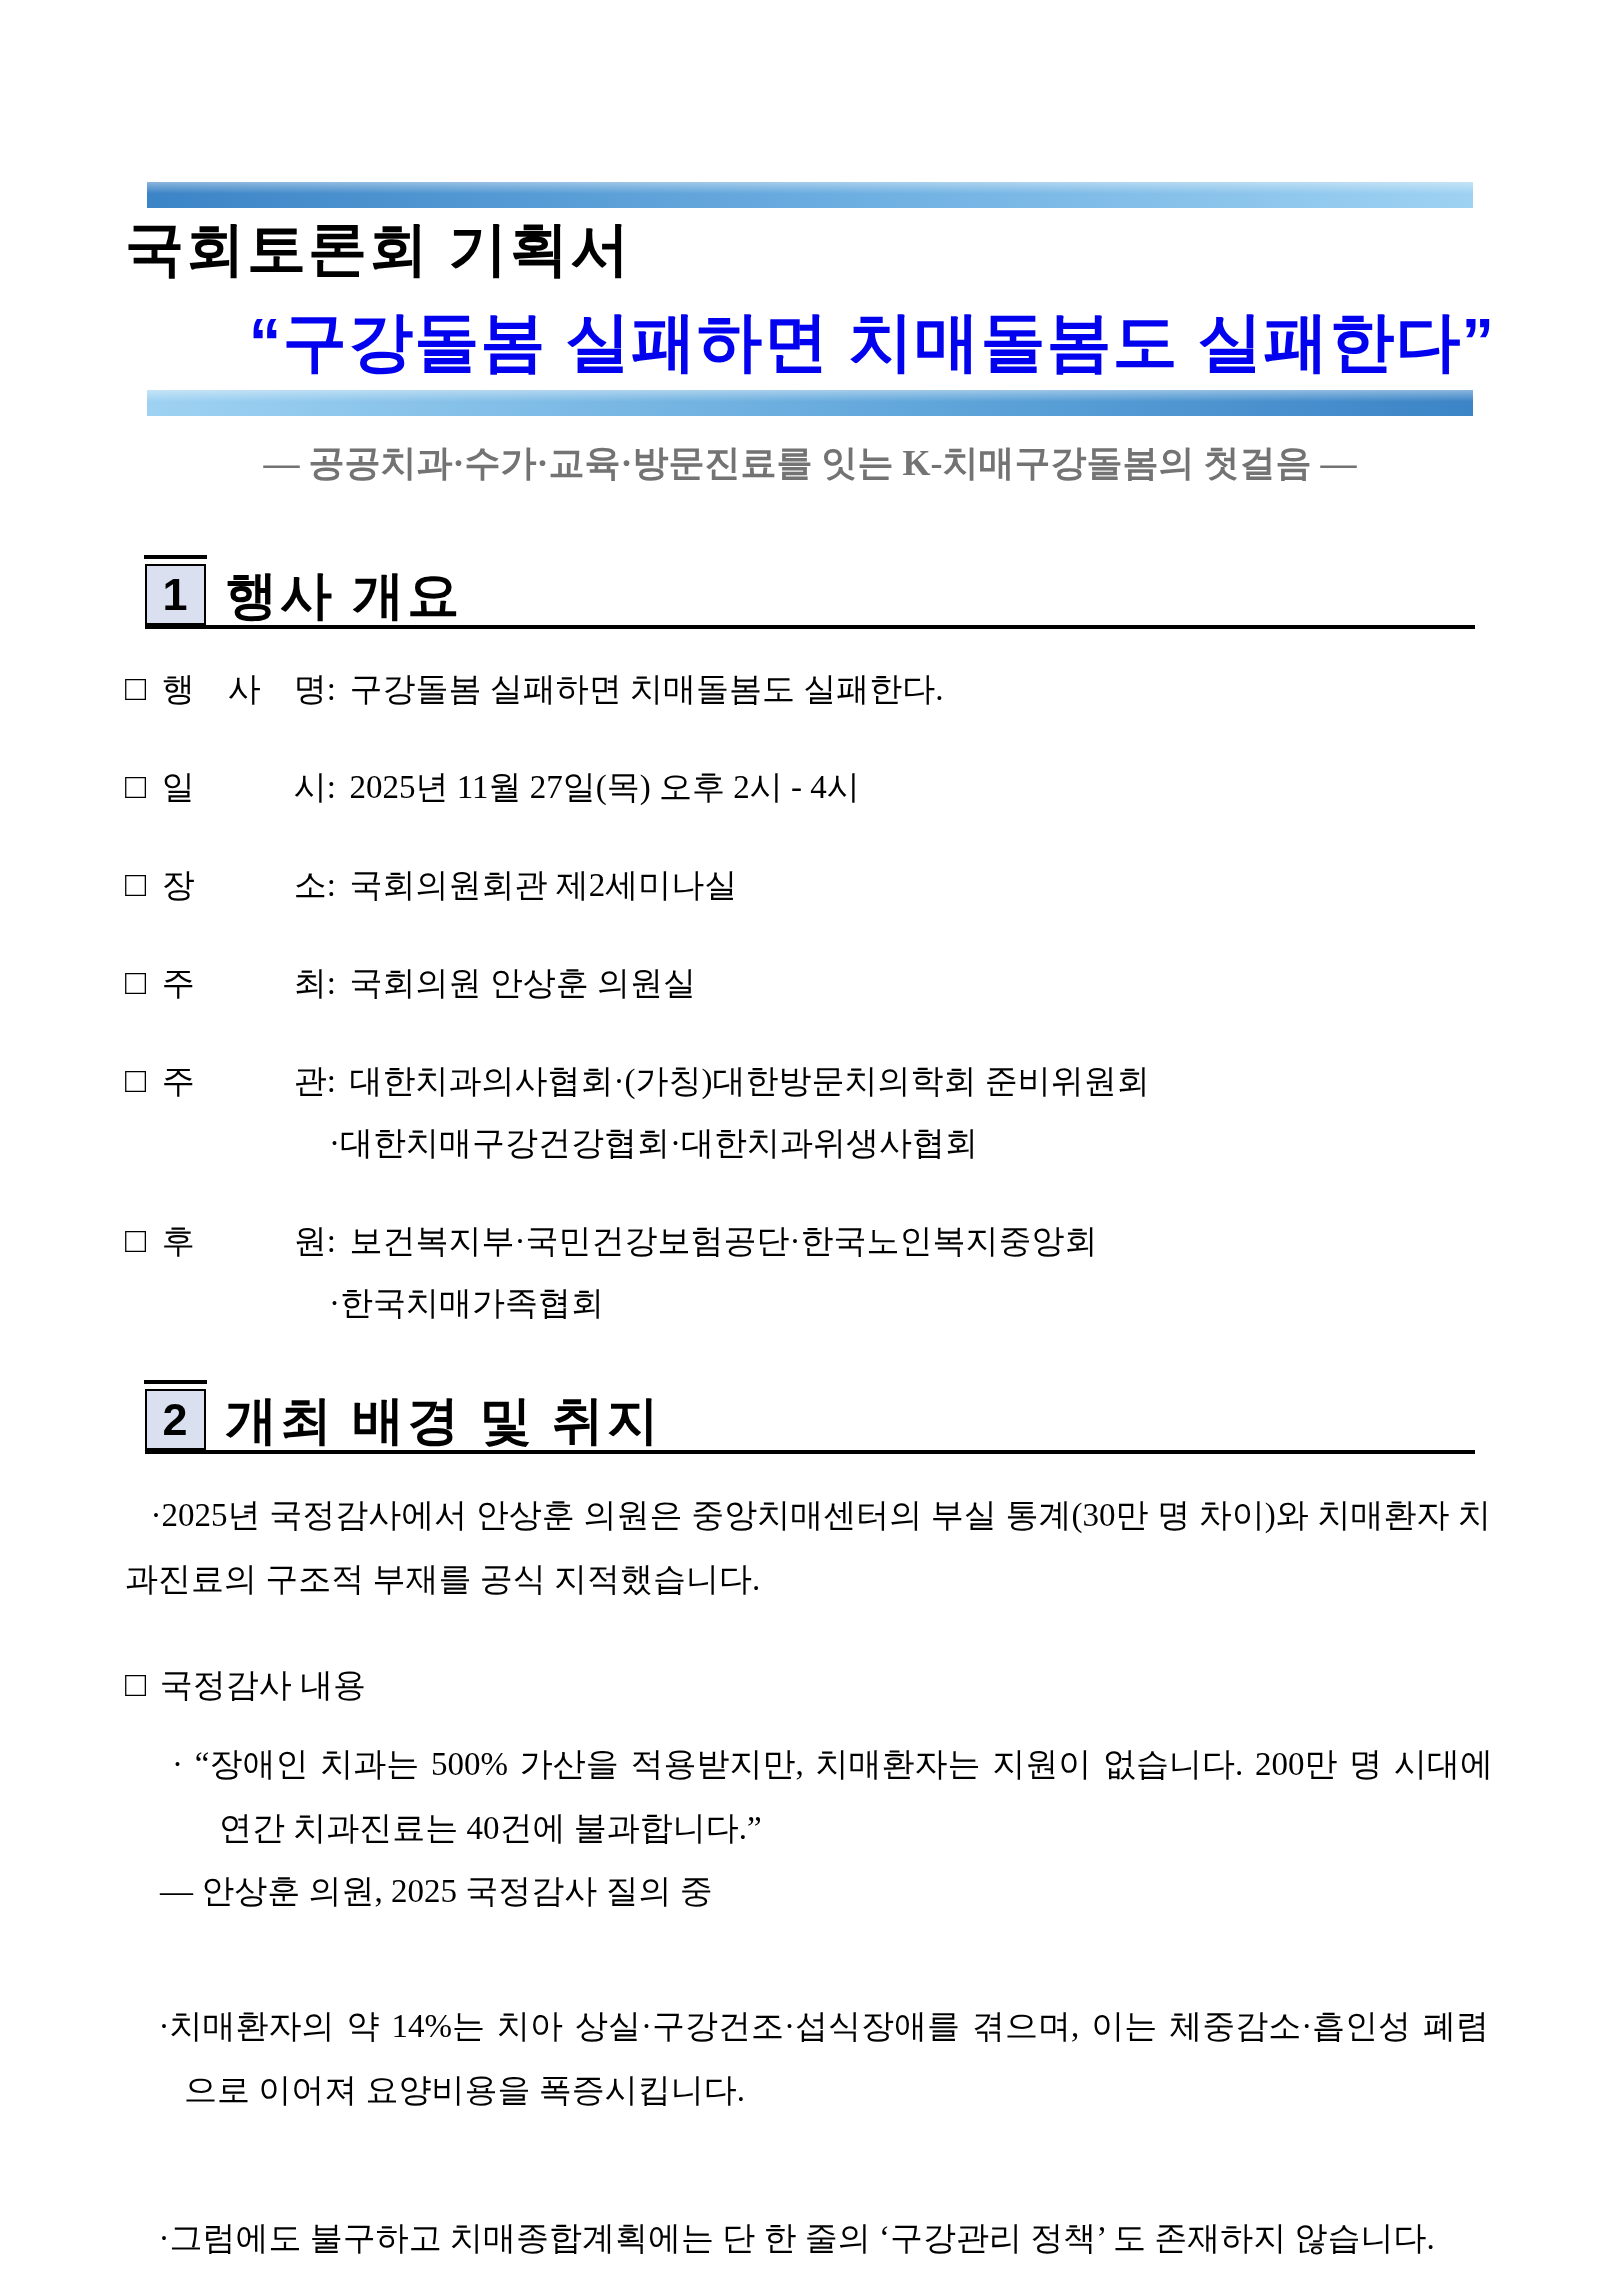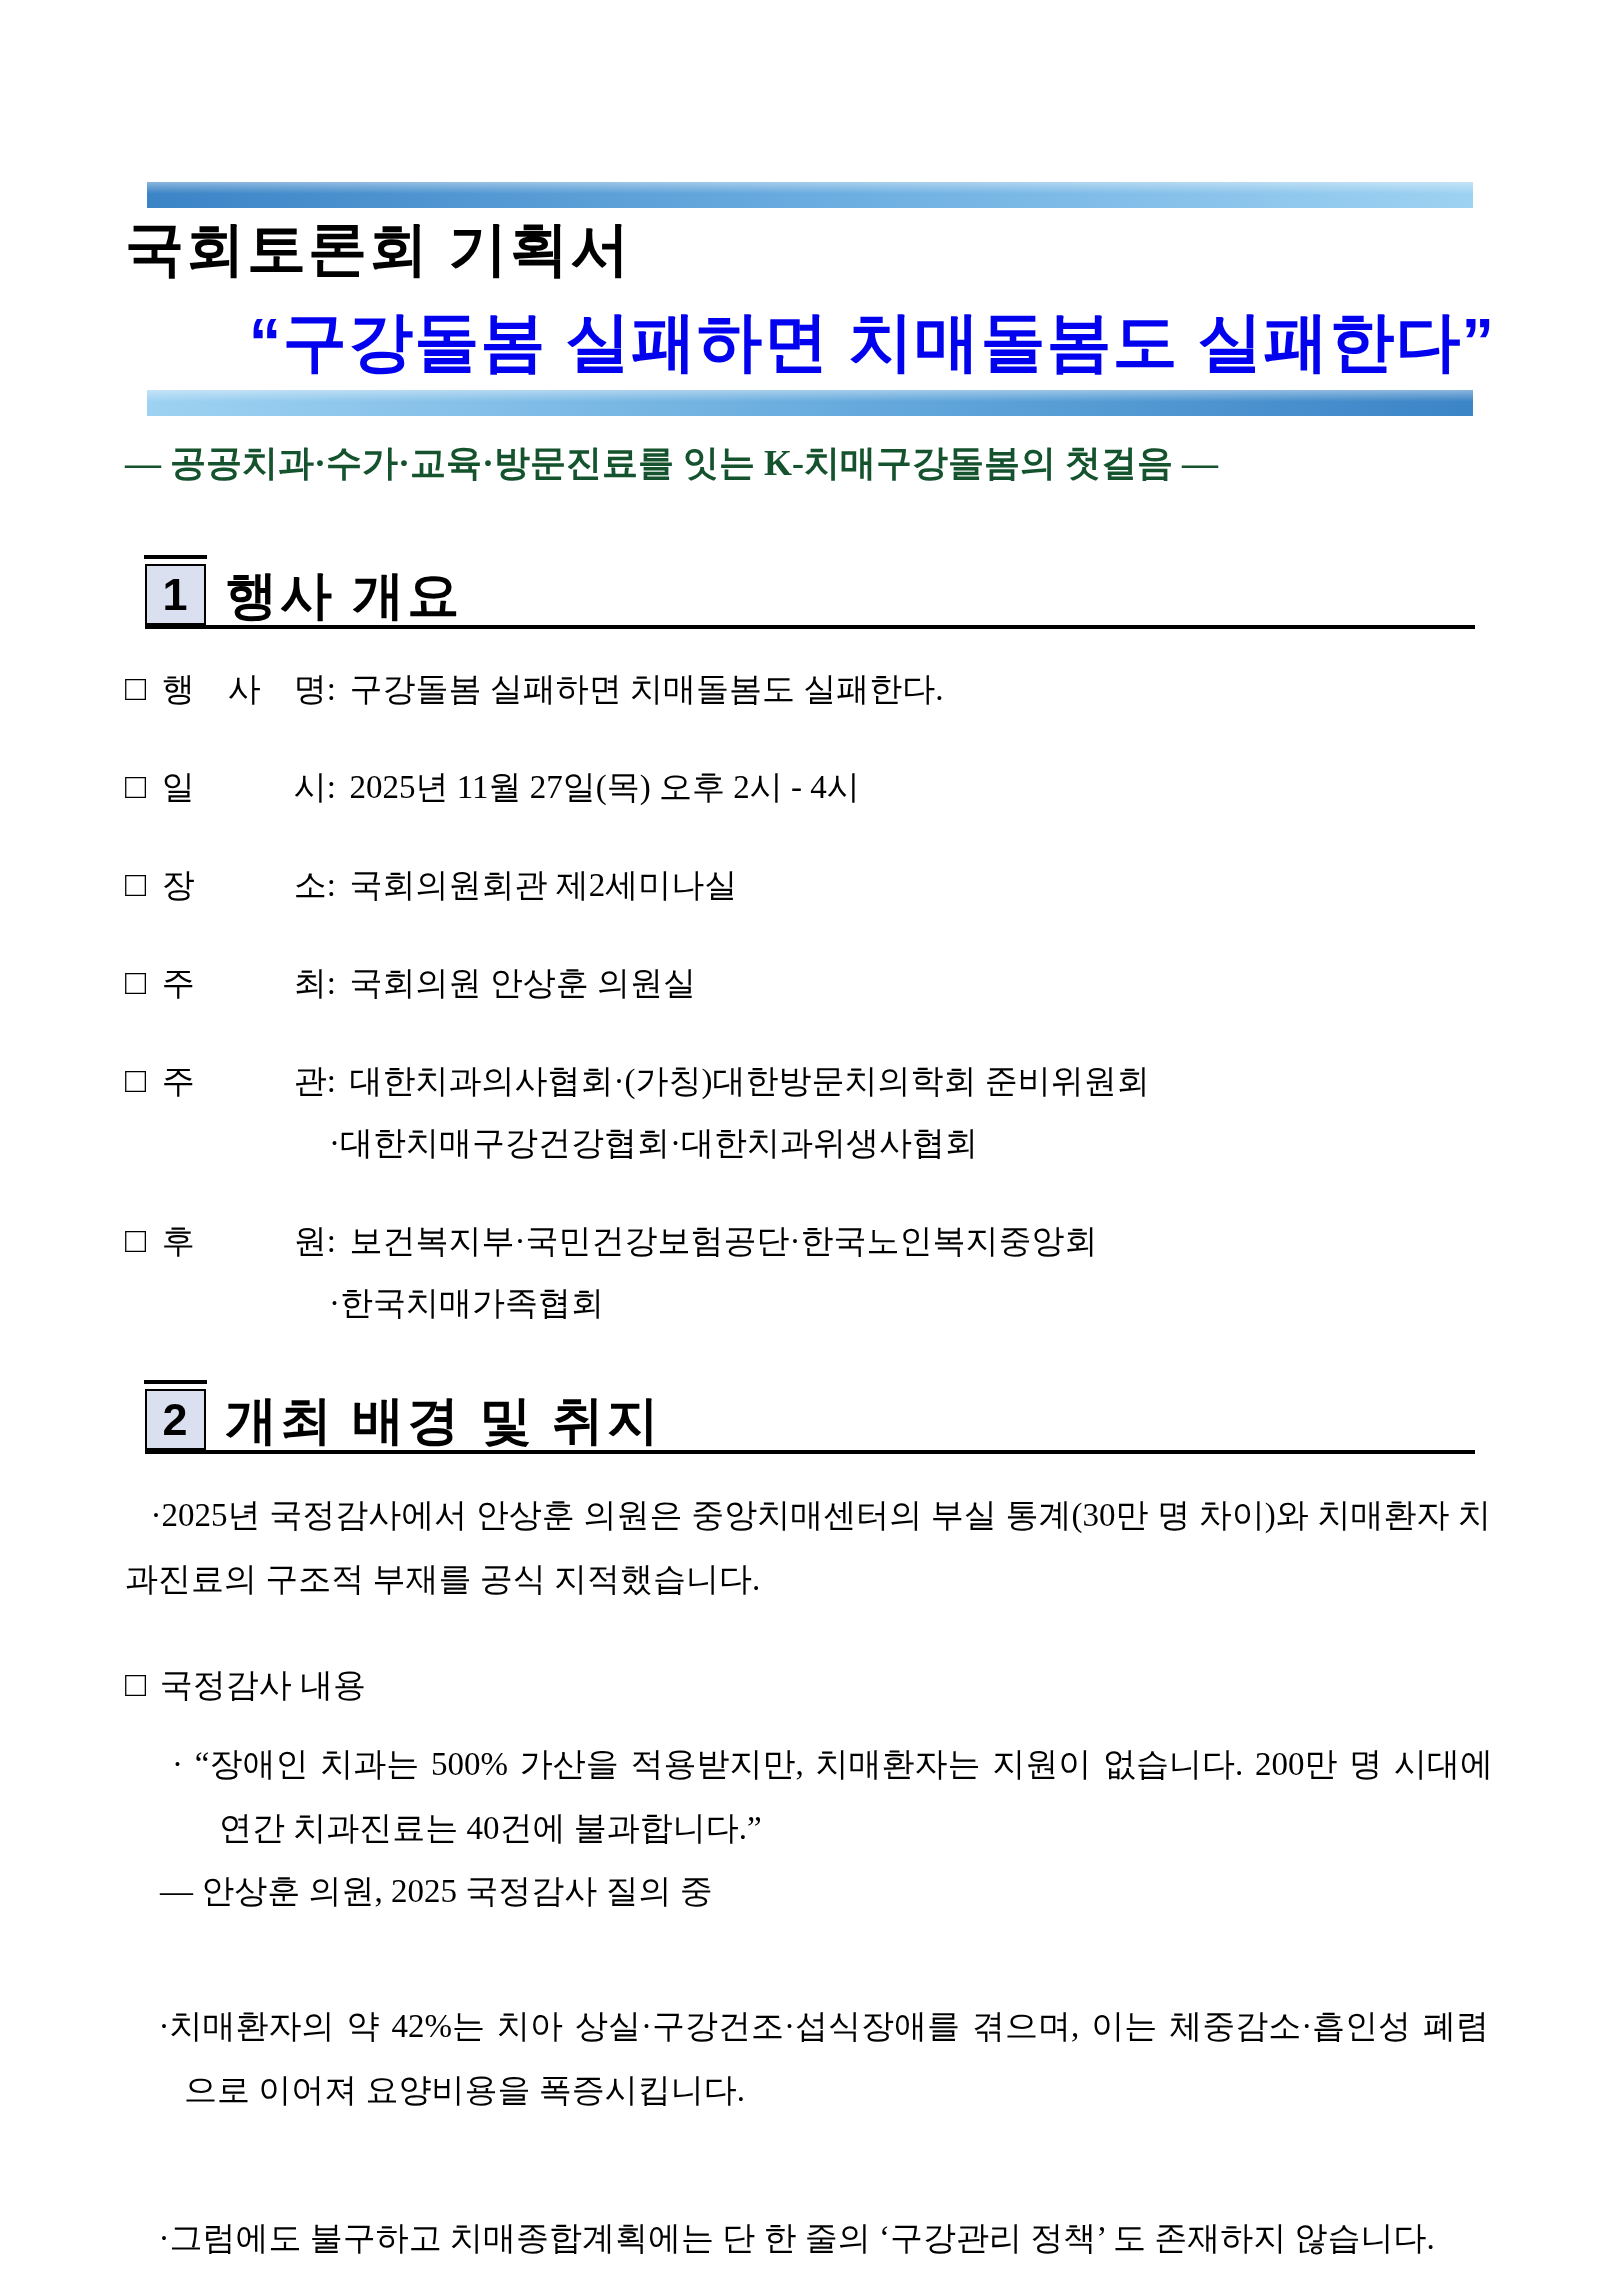"— 공공치과·수가·교육·방문진료를 잇는 K-치매구강돌봄의 첫걸음" .subtitle { color: #14532d -> #737373; text-align: left -> center }
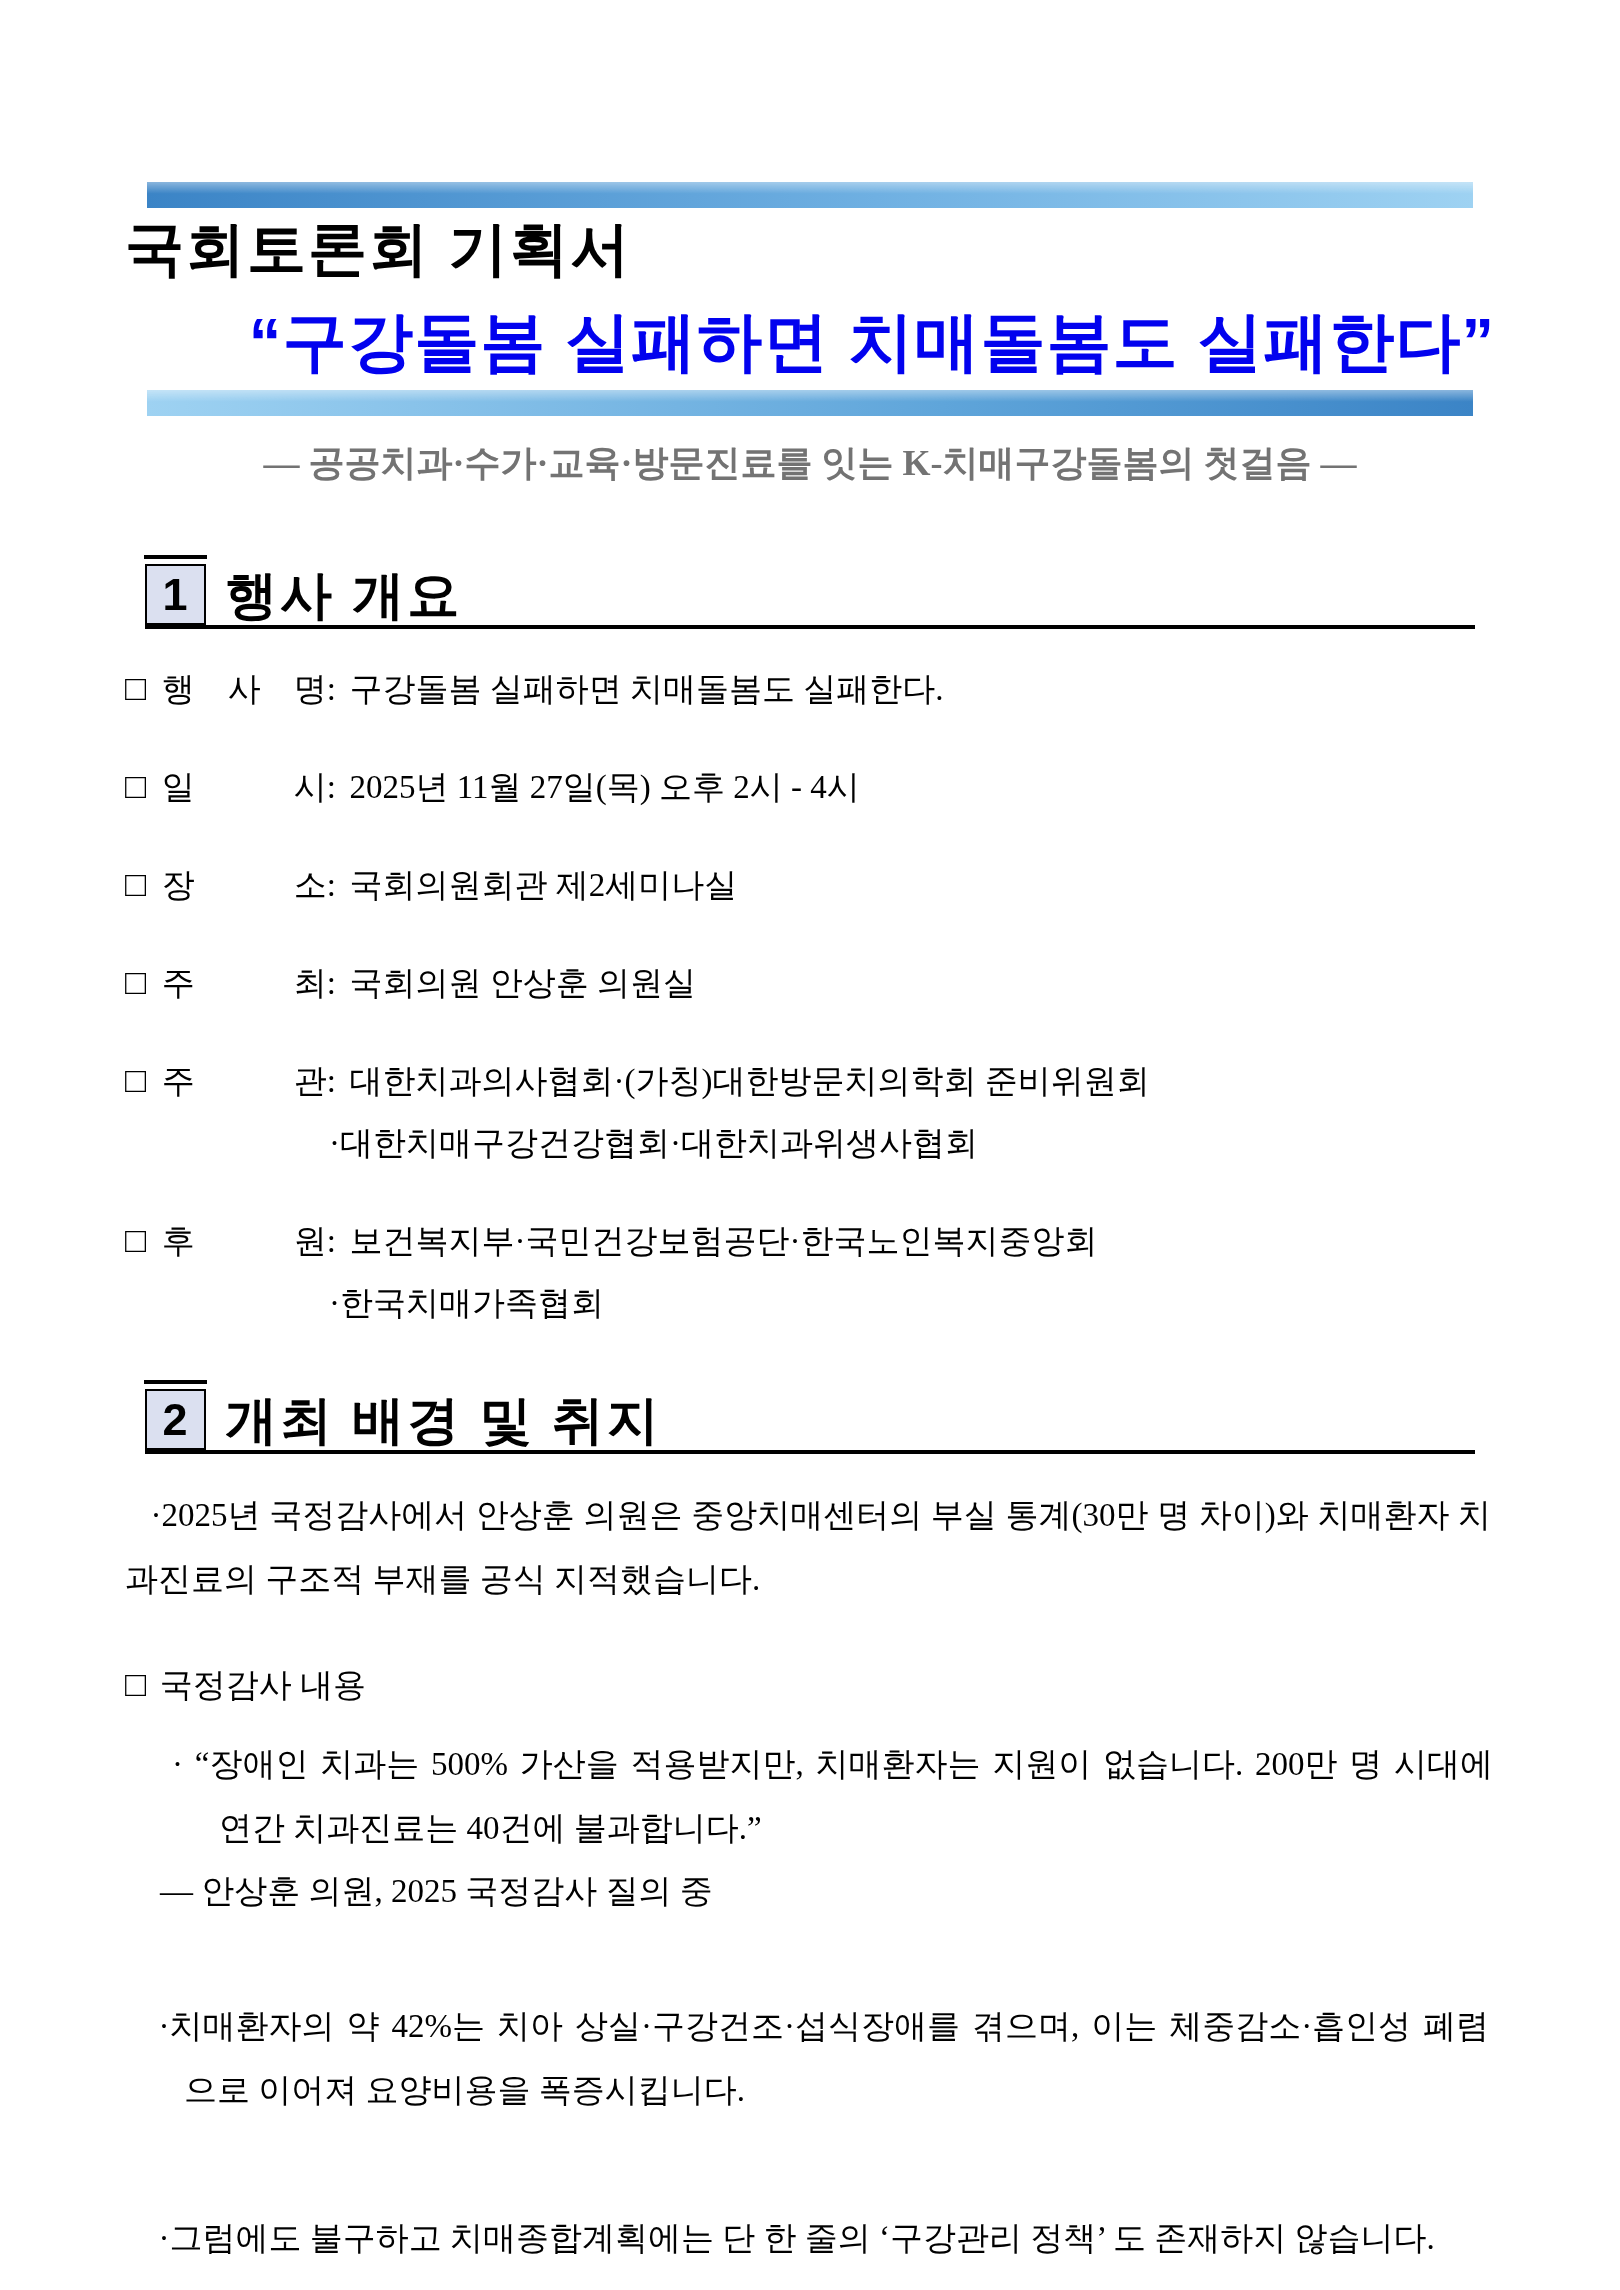"·치매환자의 약 42%는 치아 상실·구강건조·섭식장애를" p.para { text: 42%는 -> 14%는 }
